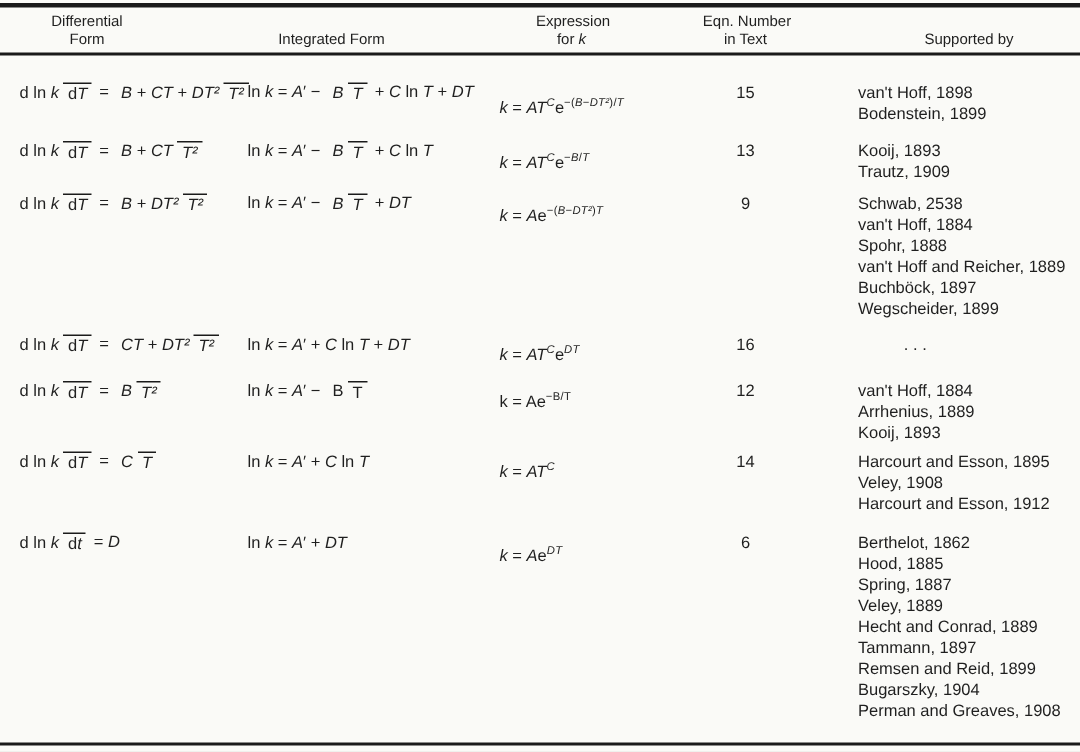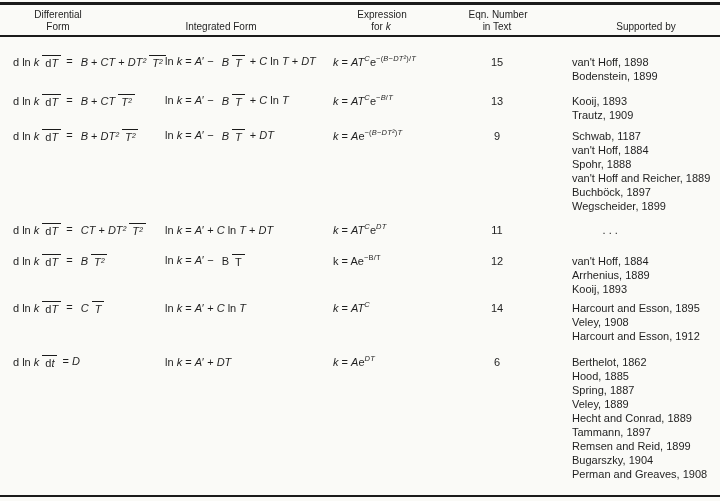"k = ATCe−(B−DT²)/T" .c-expr { align-items: none -> flex-end }
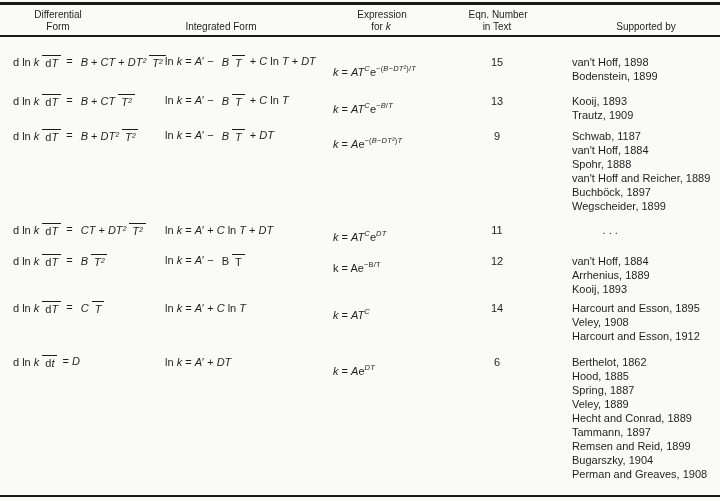"Schwab, 1187" div.ref { text: 1187 -> 2538 }
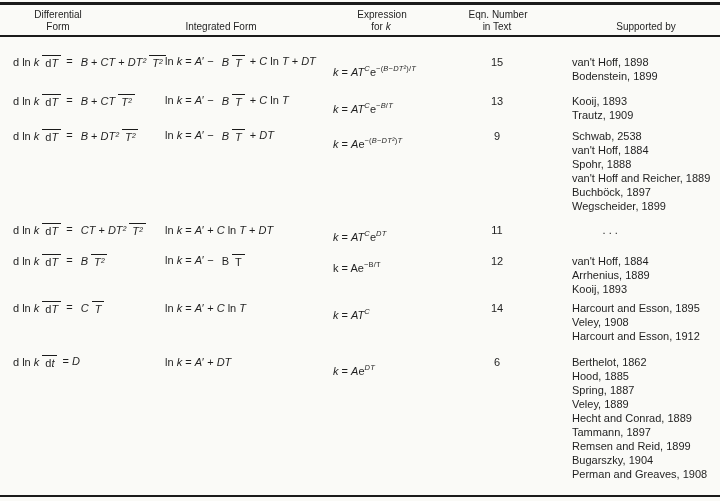"11" span.formula { text: 11 -> 16 }
